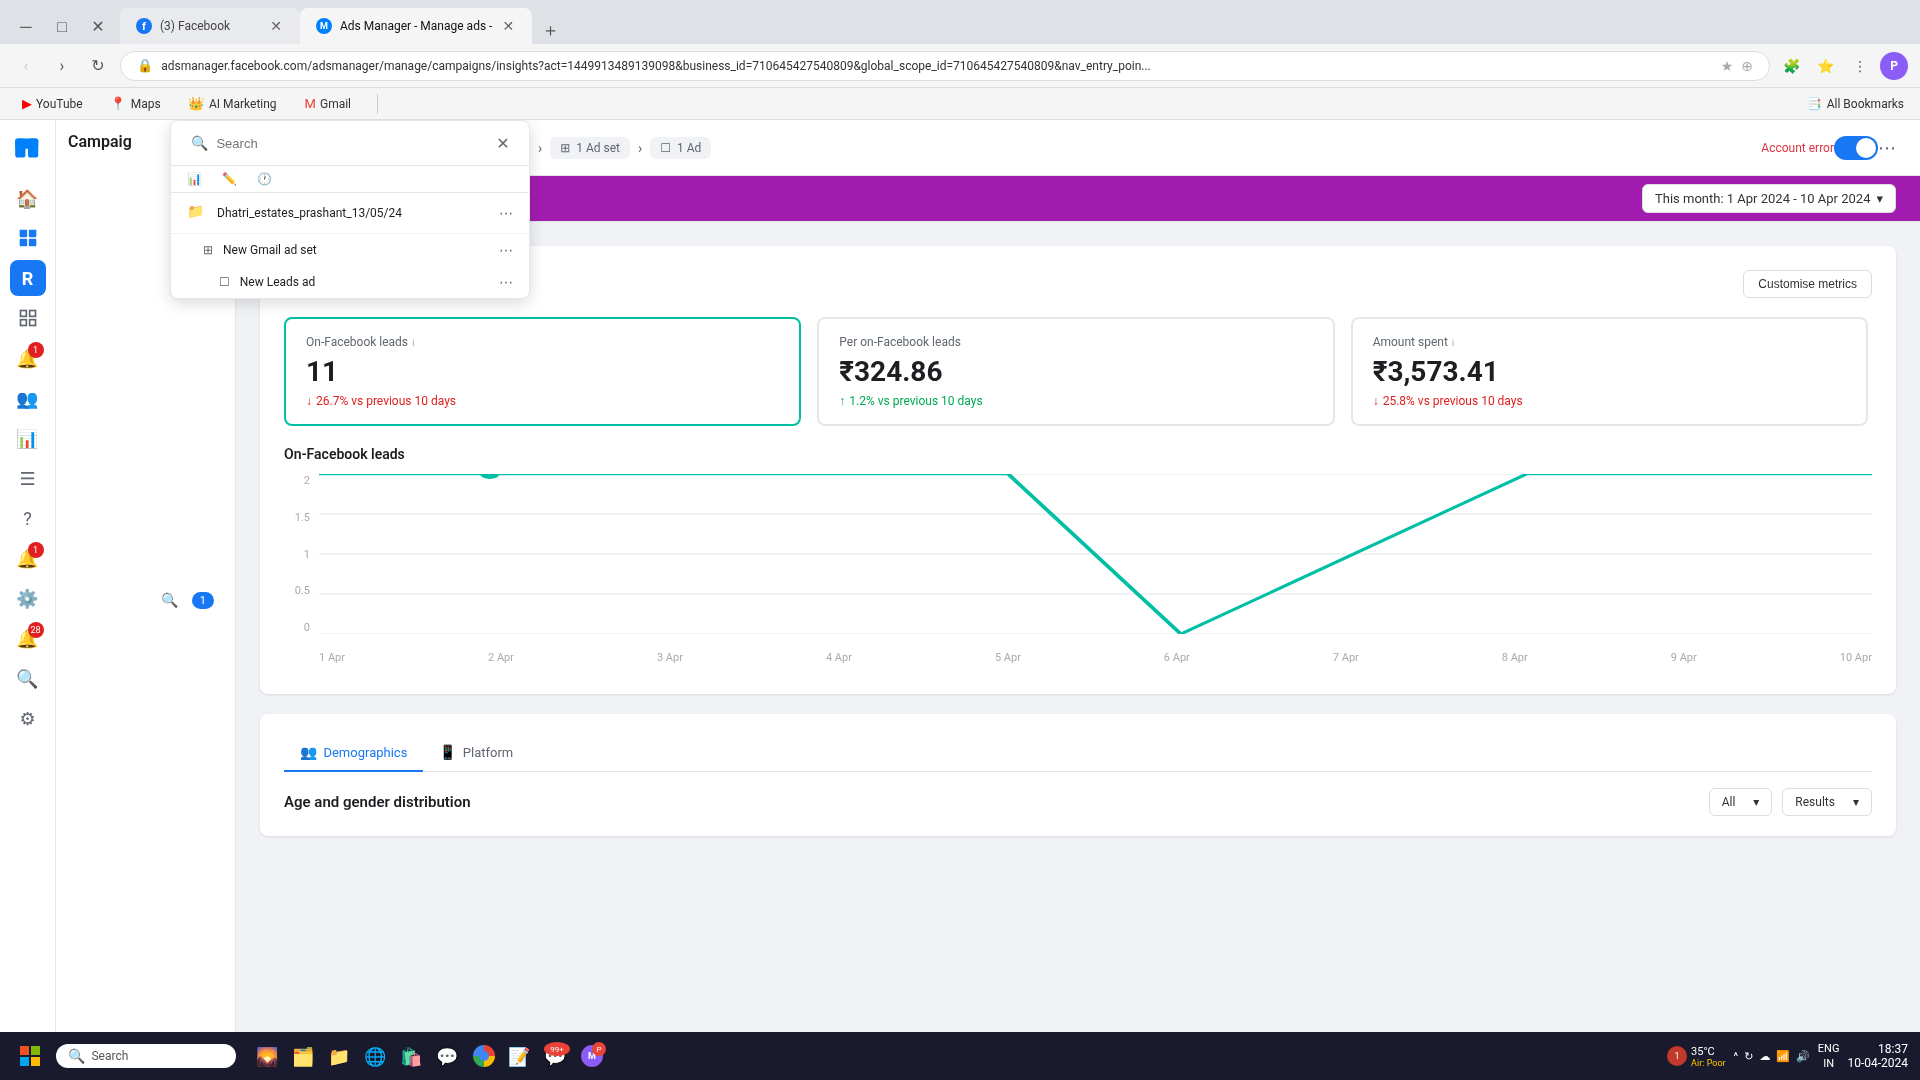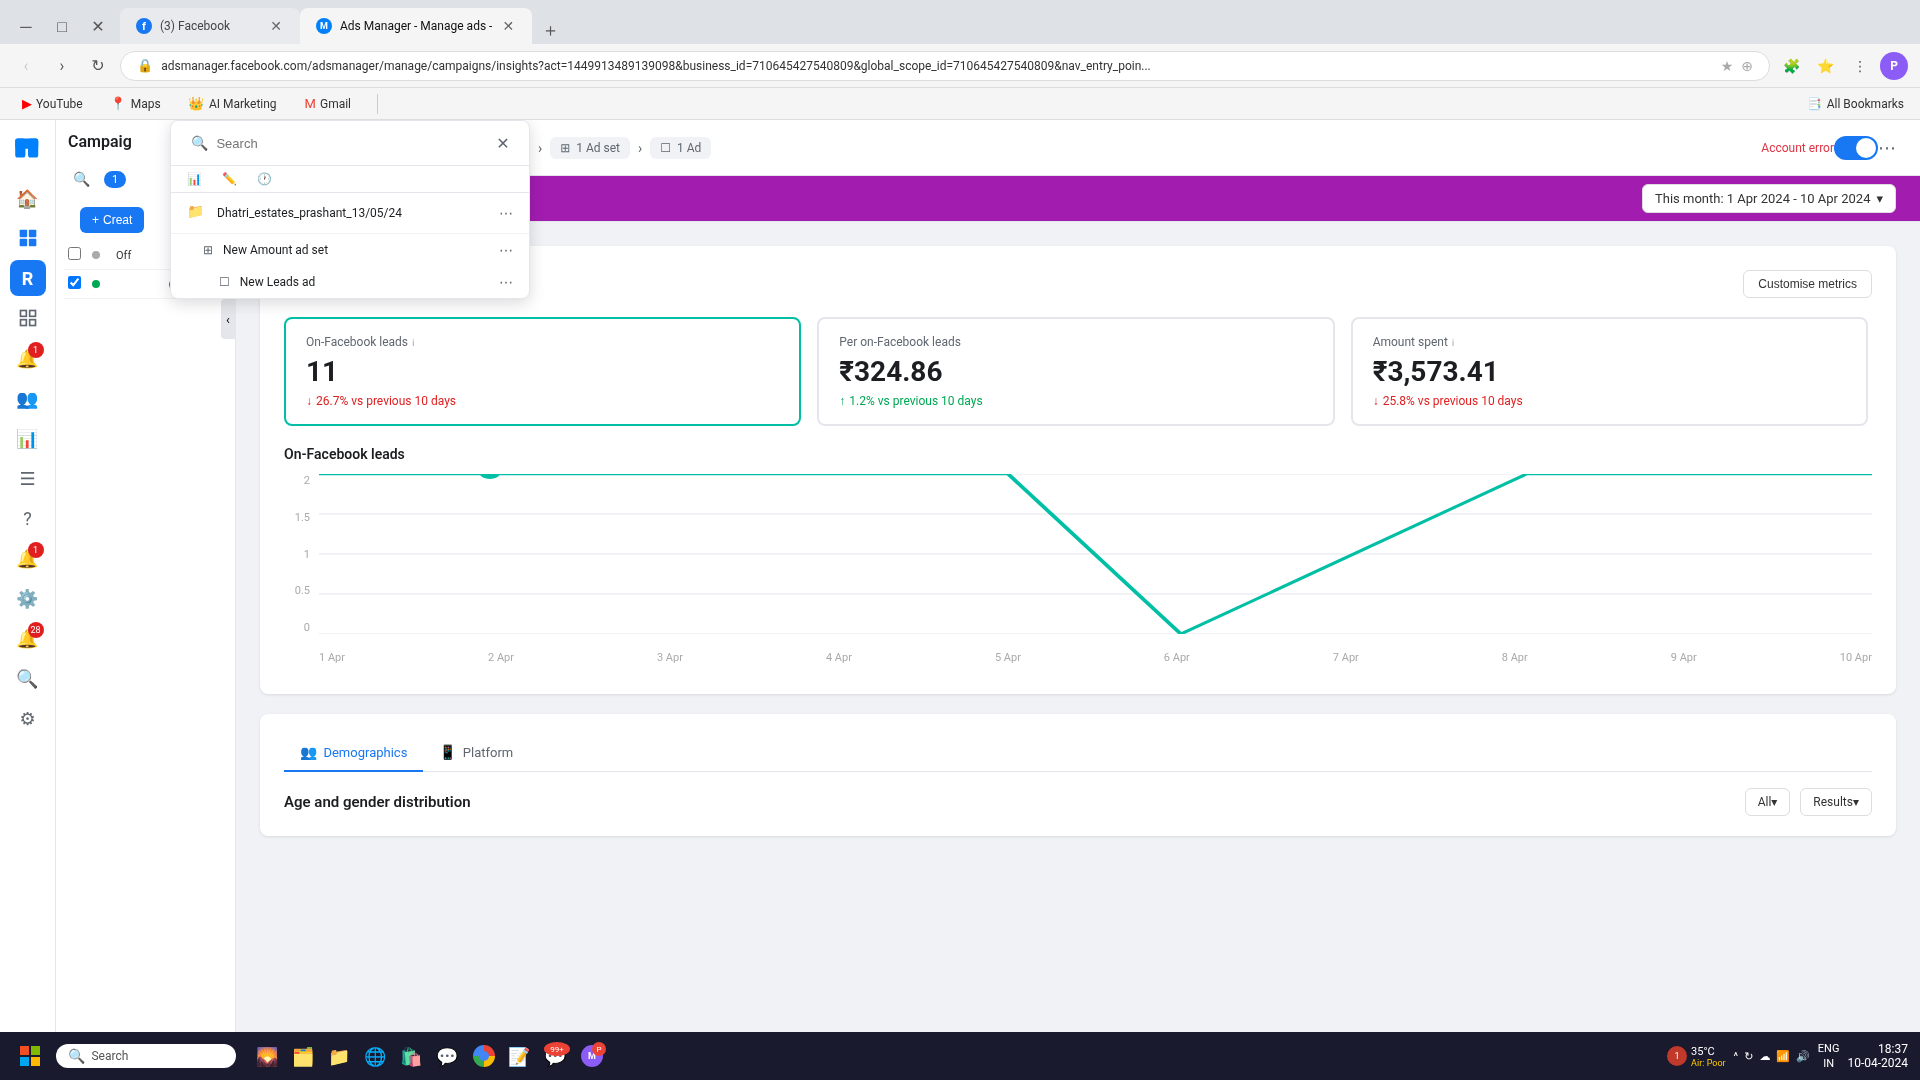"Campaig" .campaign-panel { flex-direction: column -> row }
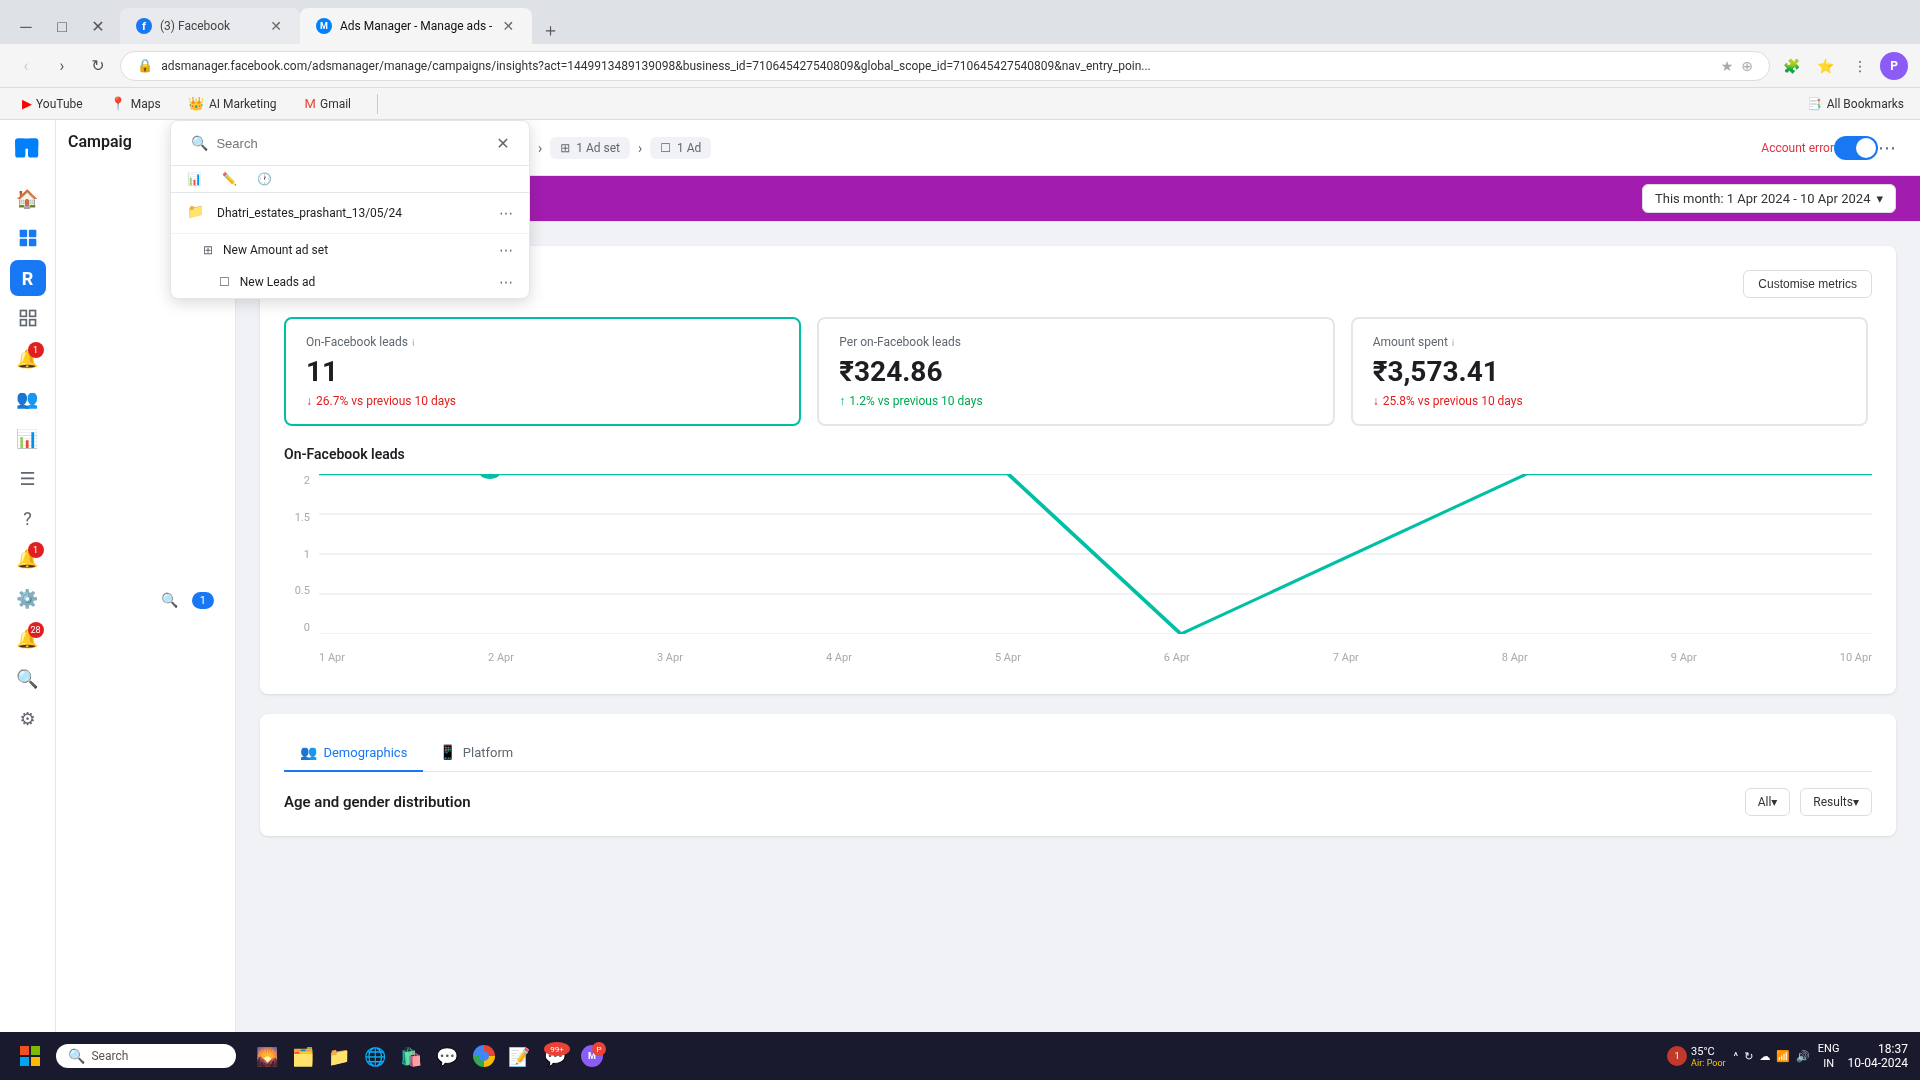"New Amount ad set" div.campaign-item-name { text: Amount -> Gmail }
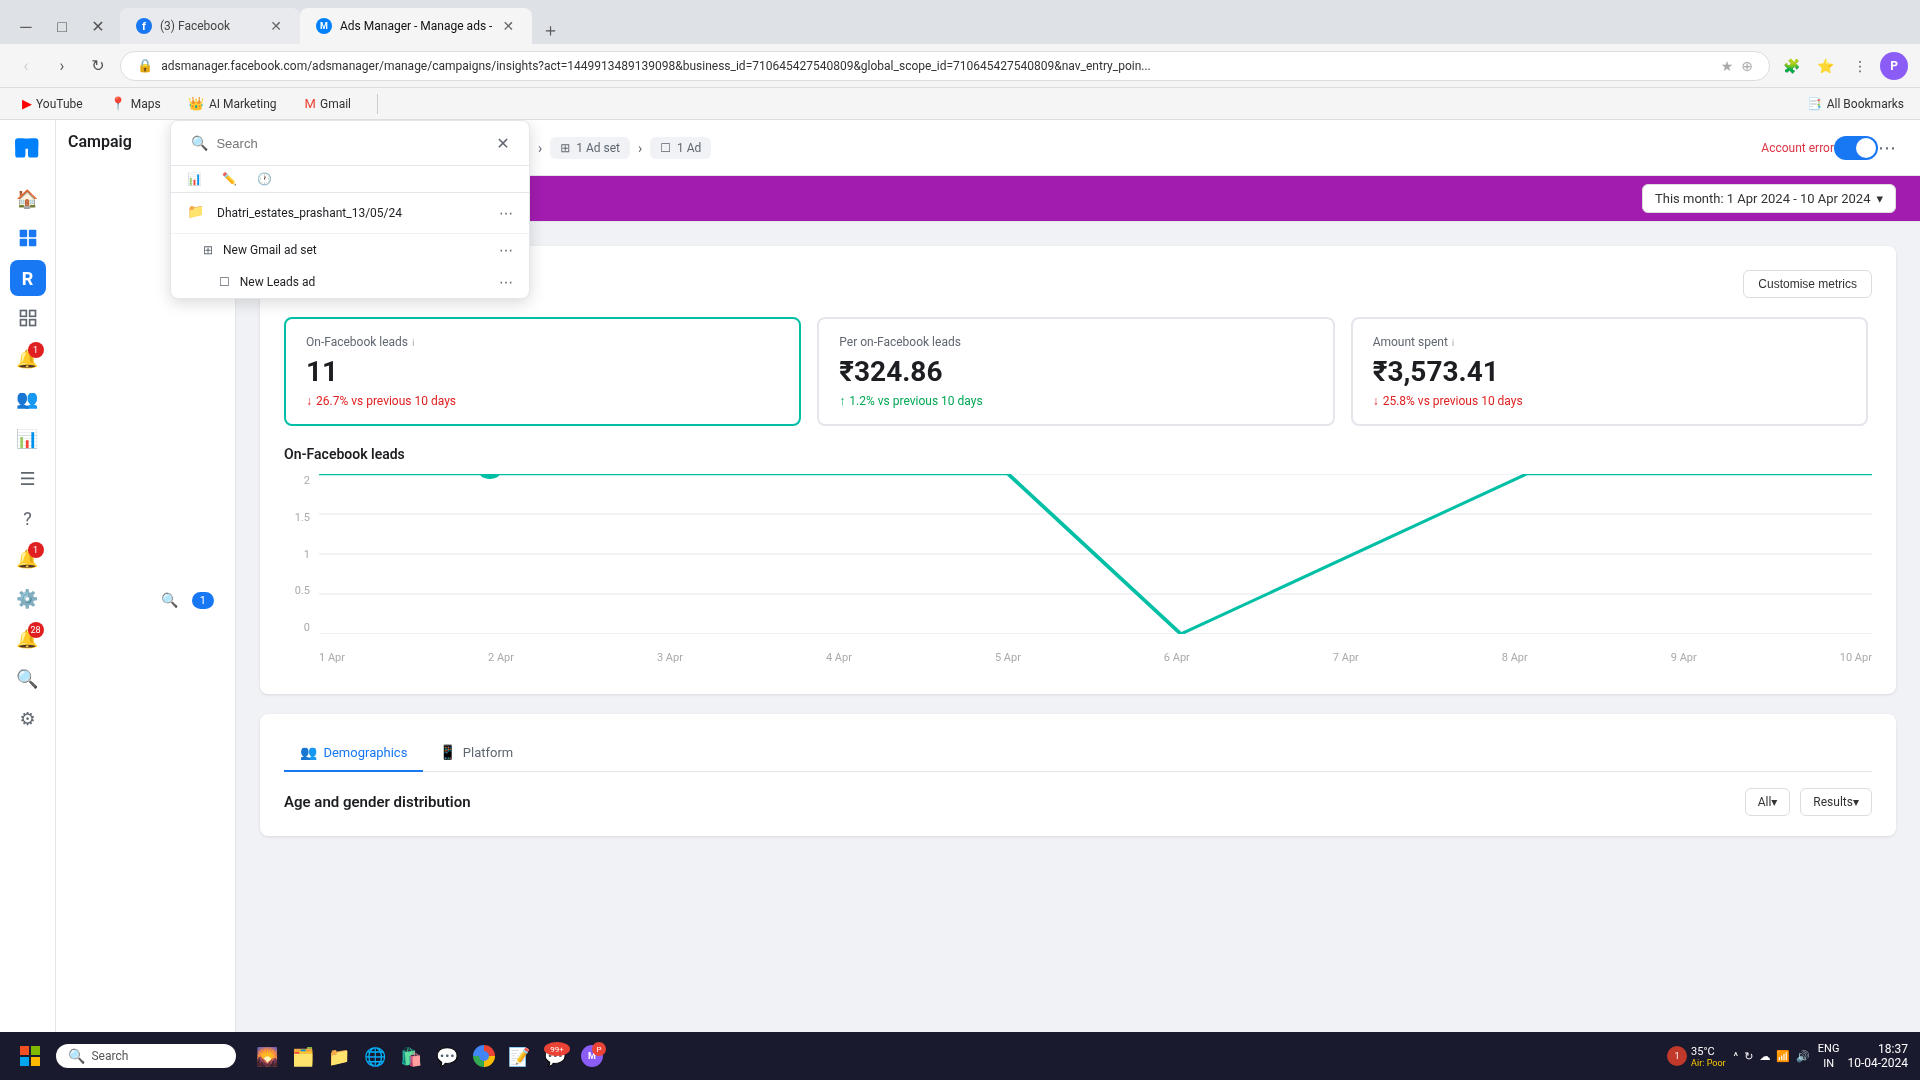"All" .demo-select { gap: 0 -> 18px }
